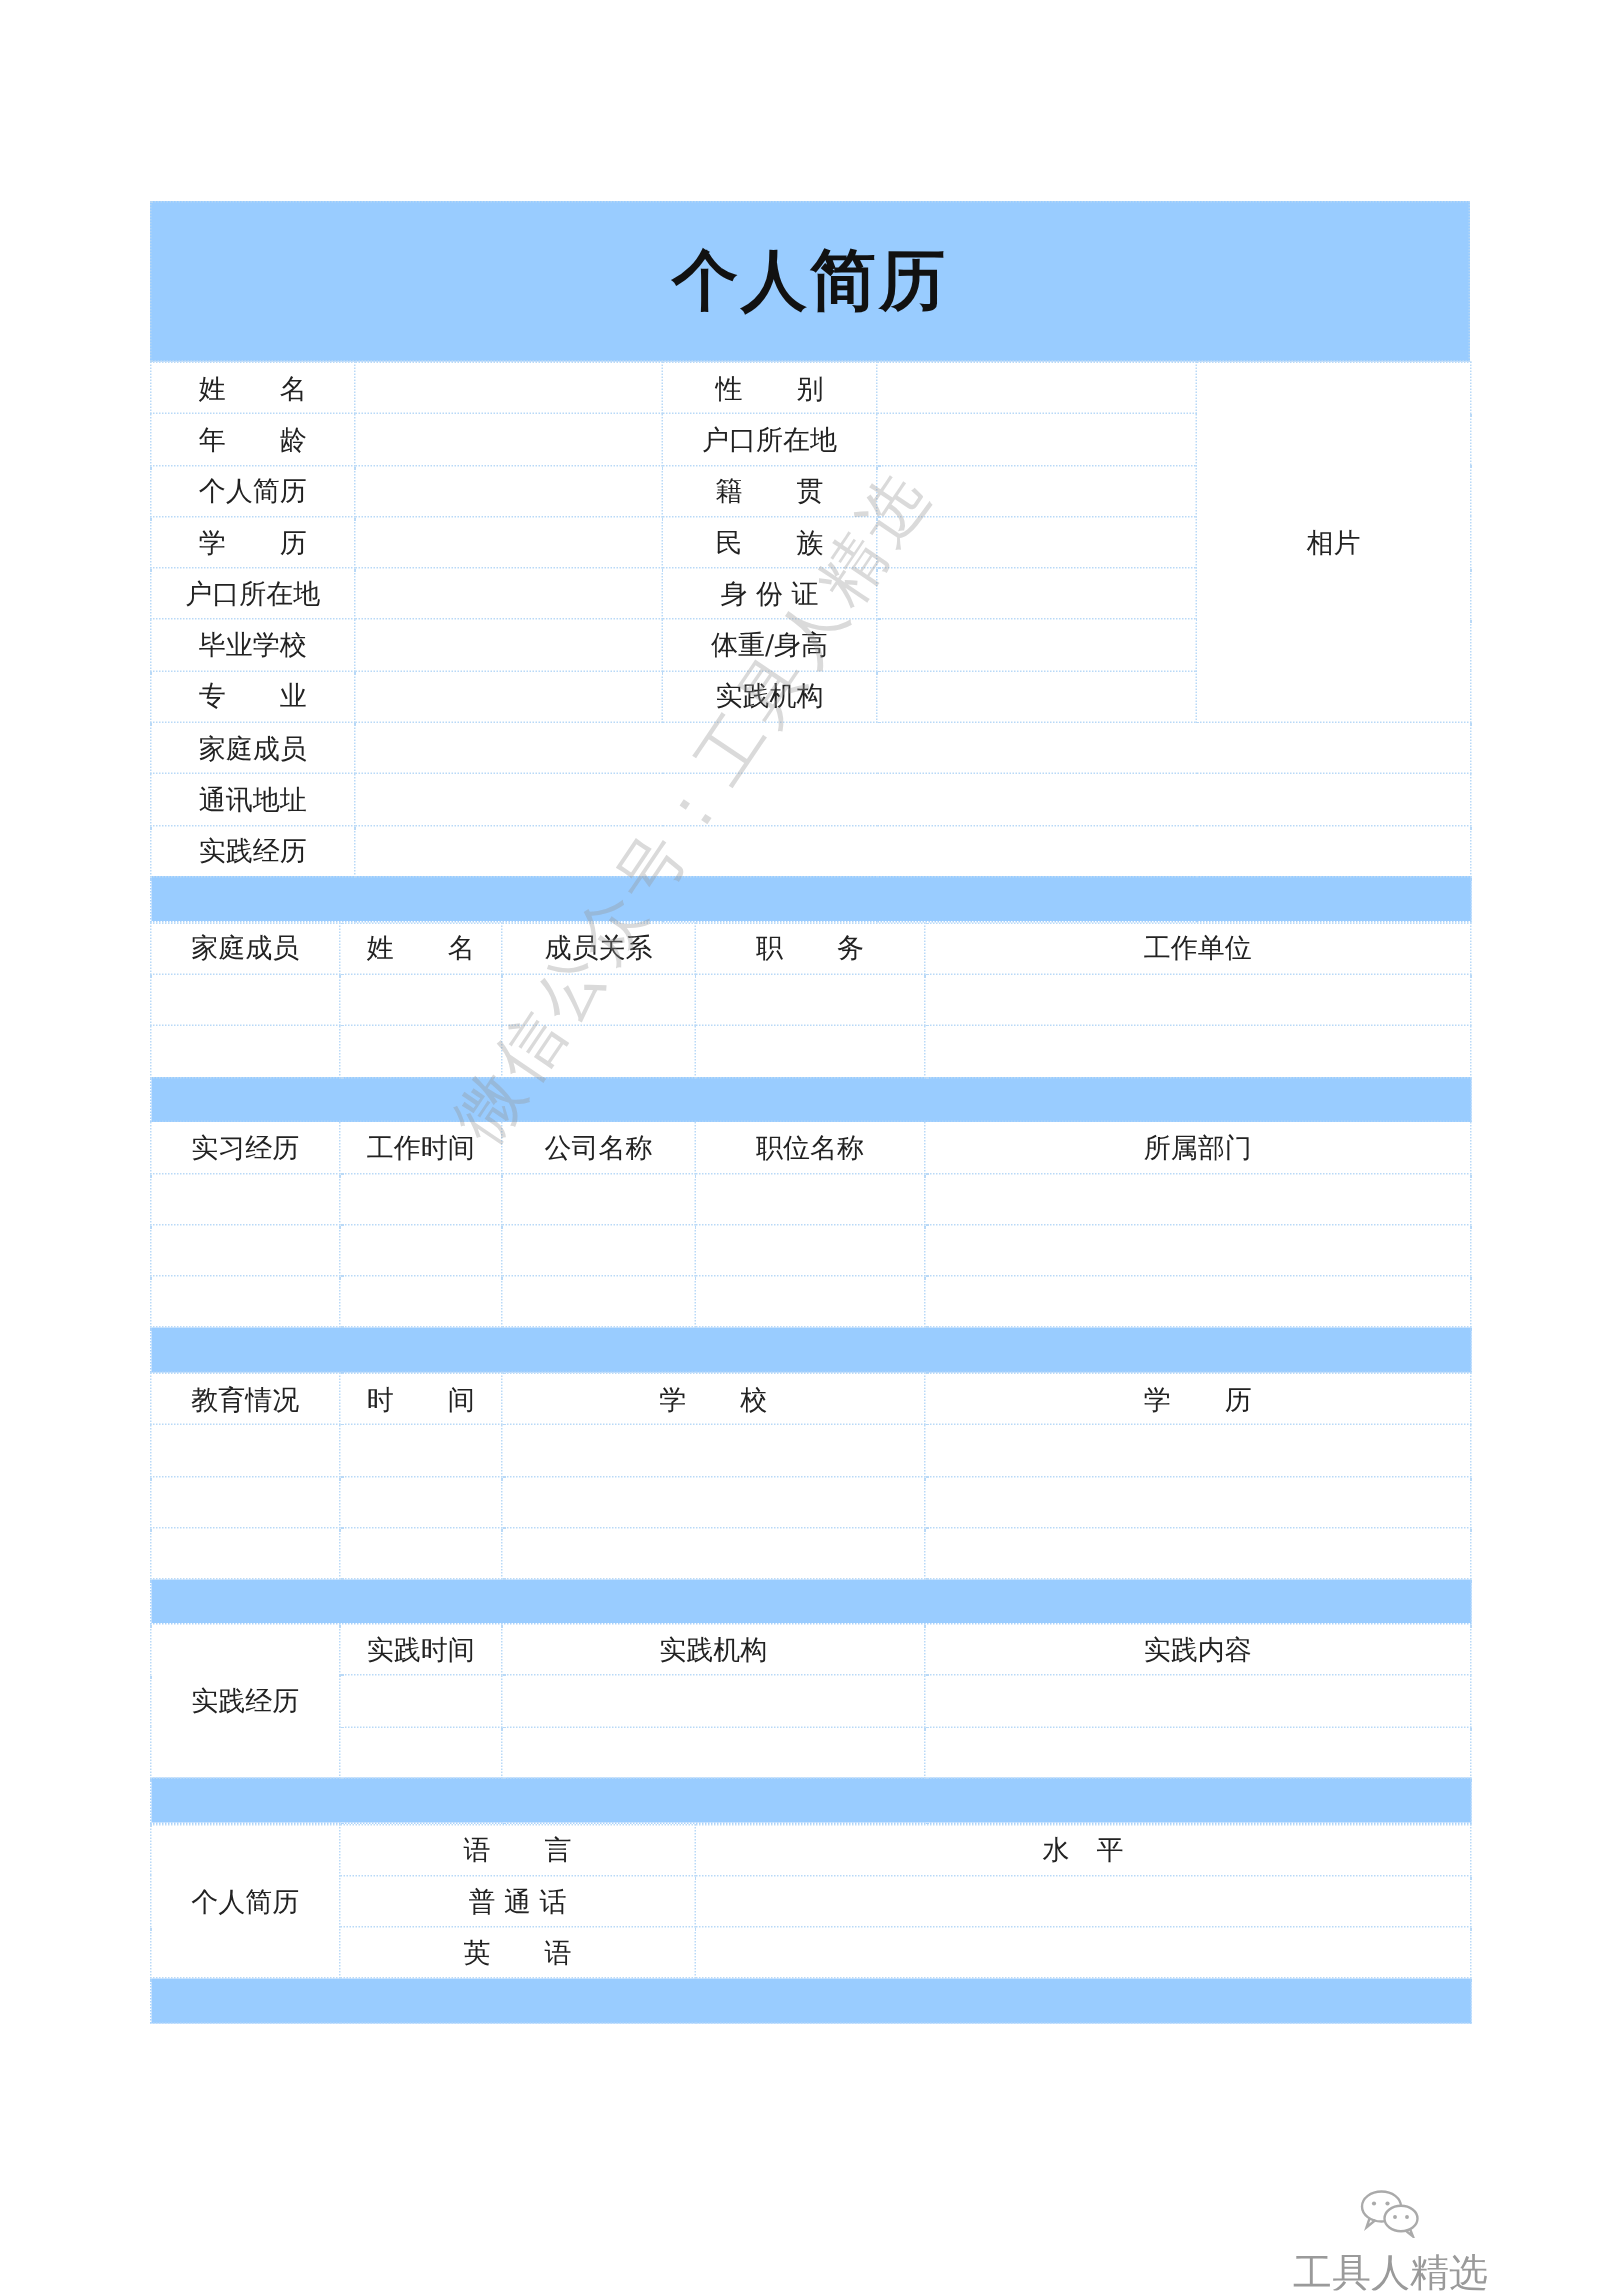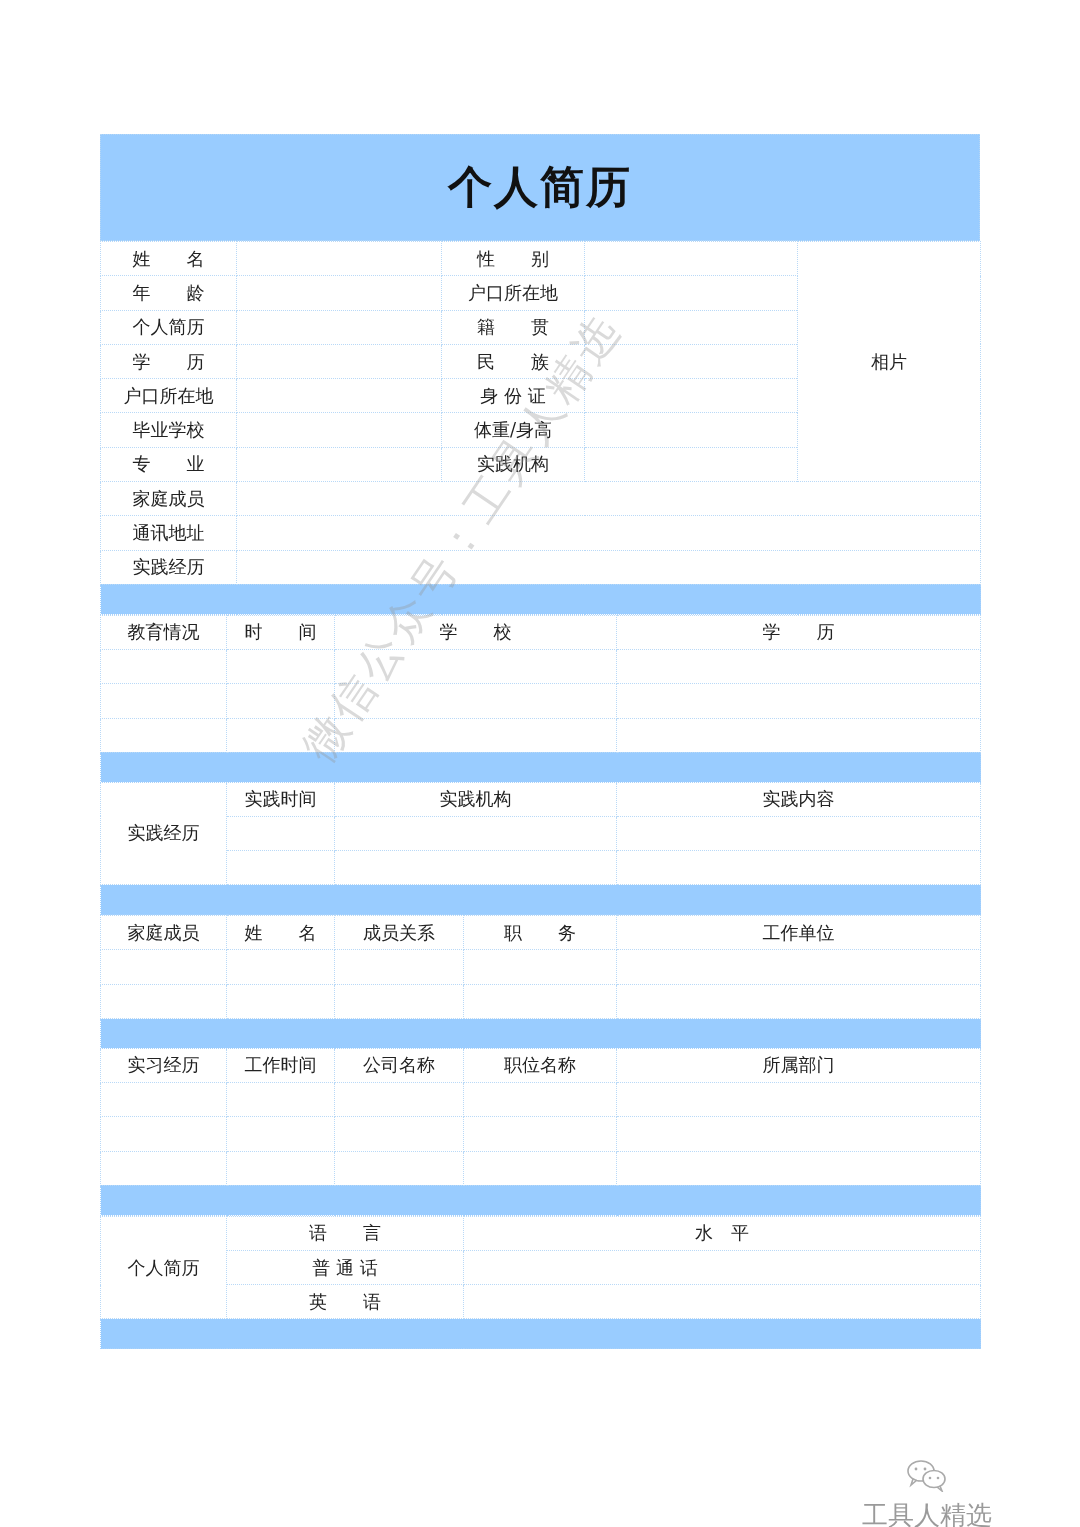"教育情况" table { order: before "家庭成员" -> after "家庭成员" }
